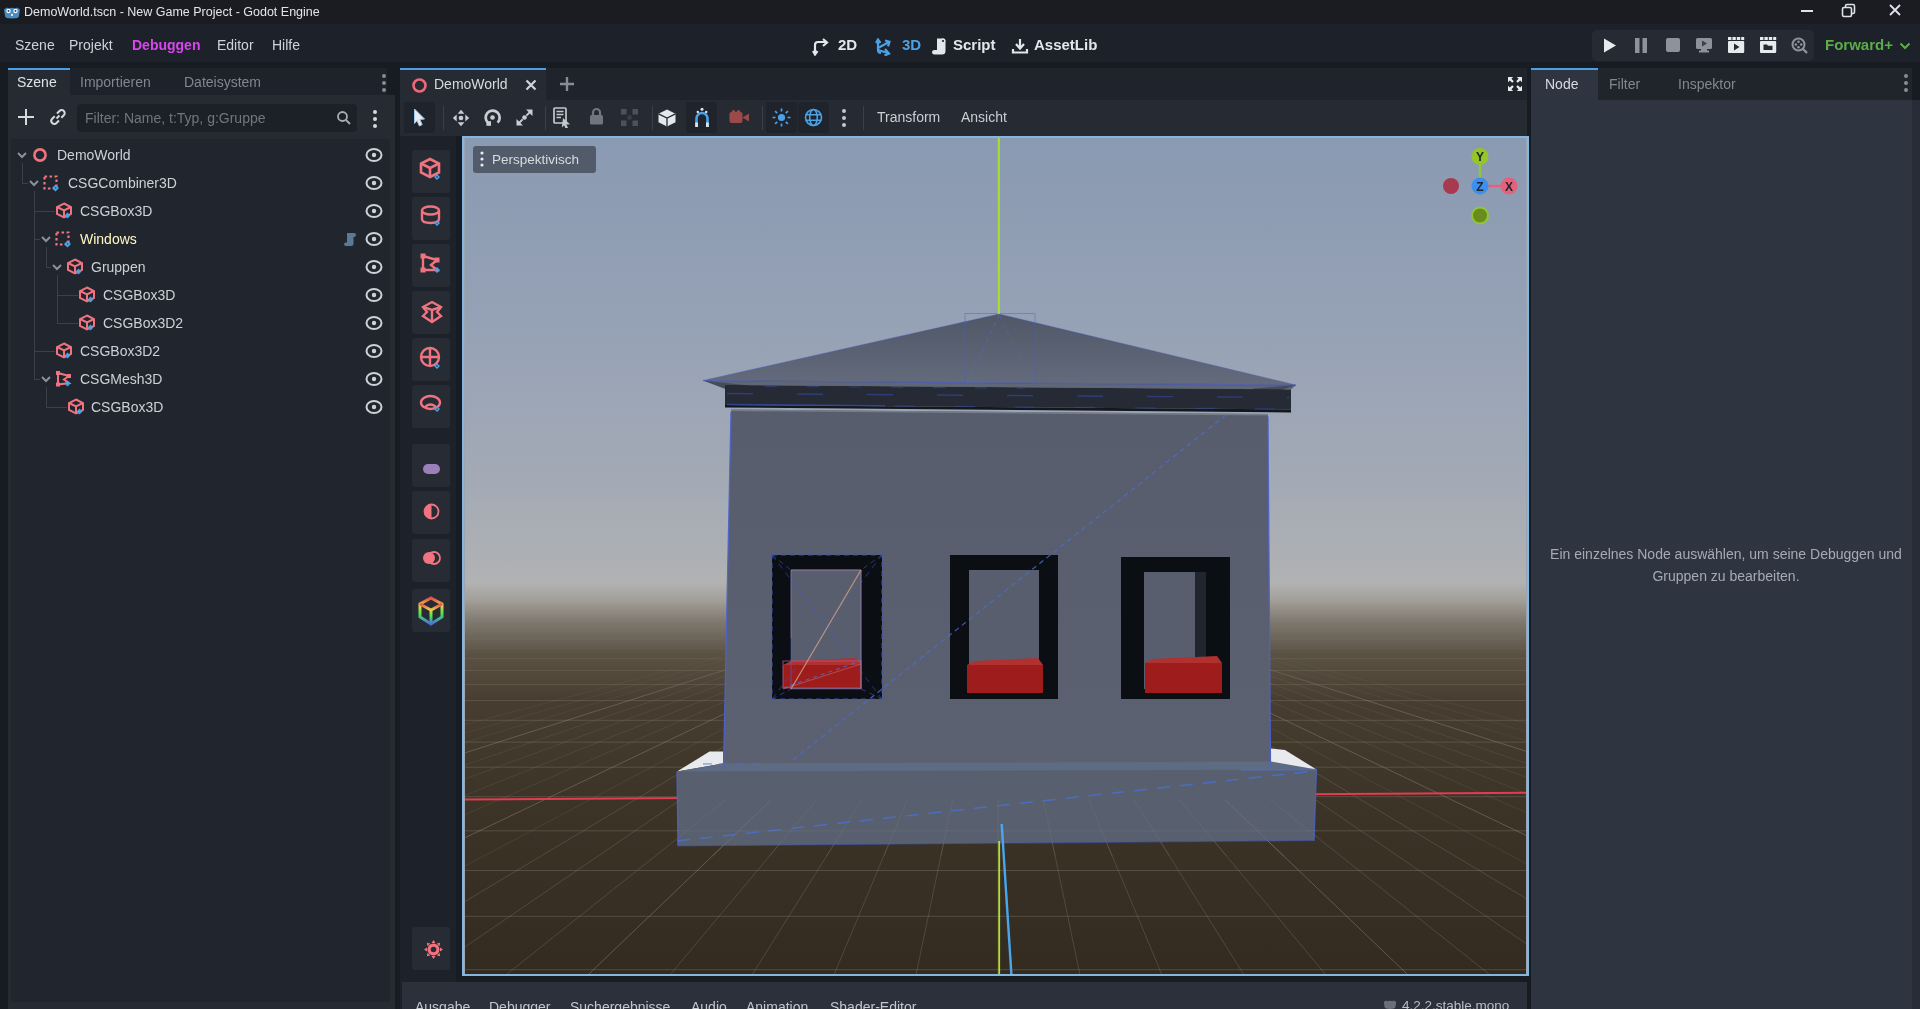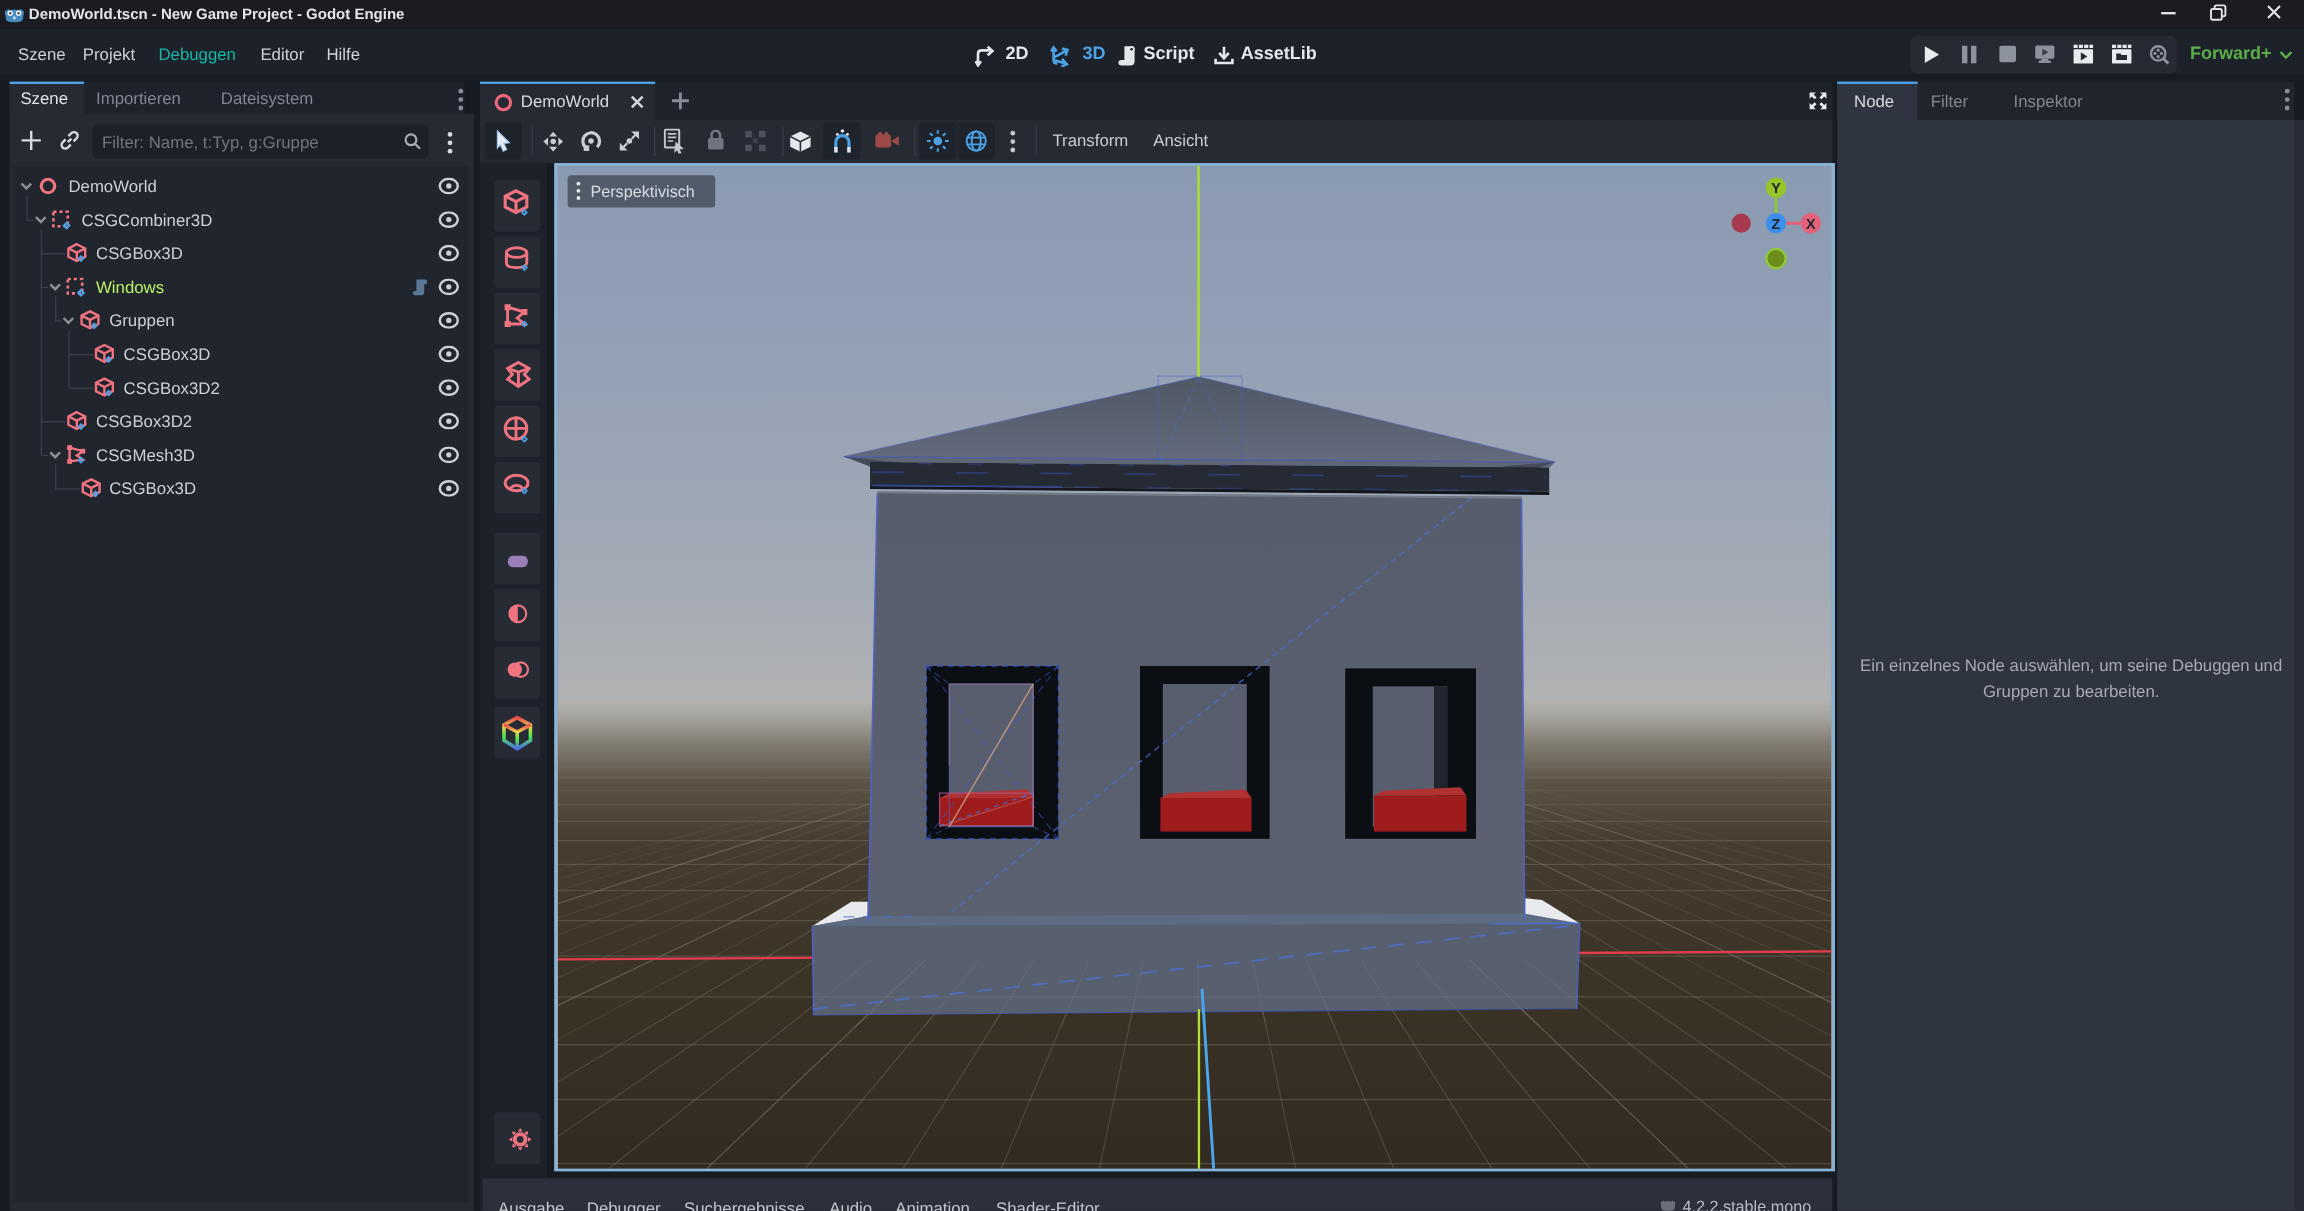"DemoWorld.tscn - New Game Project" div.abs { font-weight: bold -> none }
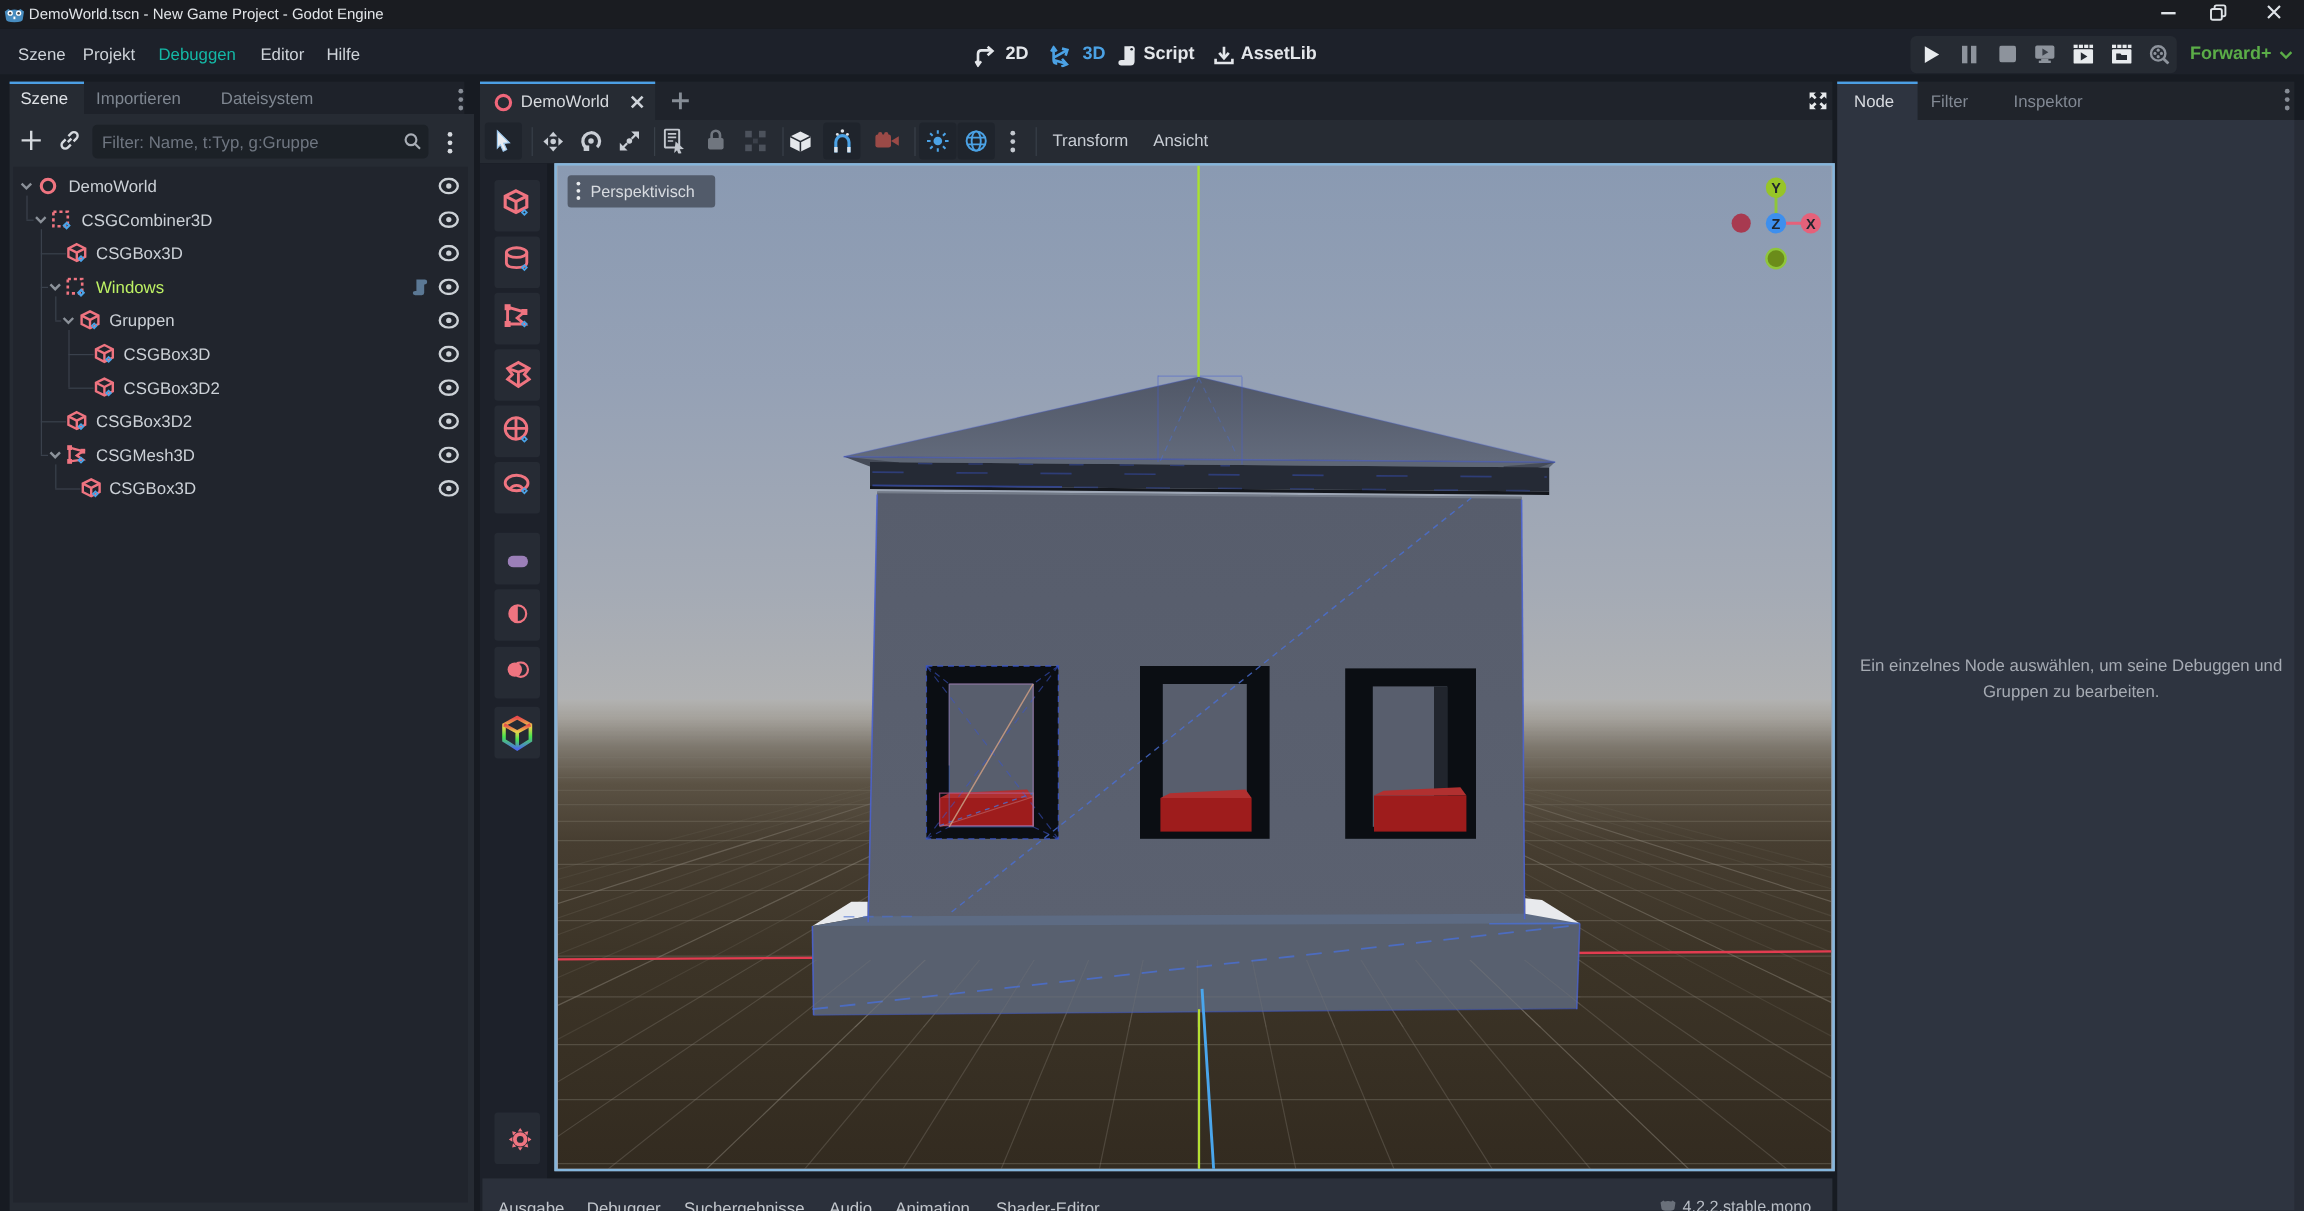"Debuggen" div.abs { color: #14b8a6 -> #d946ef; font-weight: none -> bold }
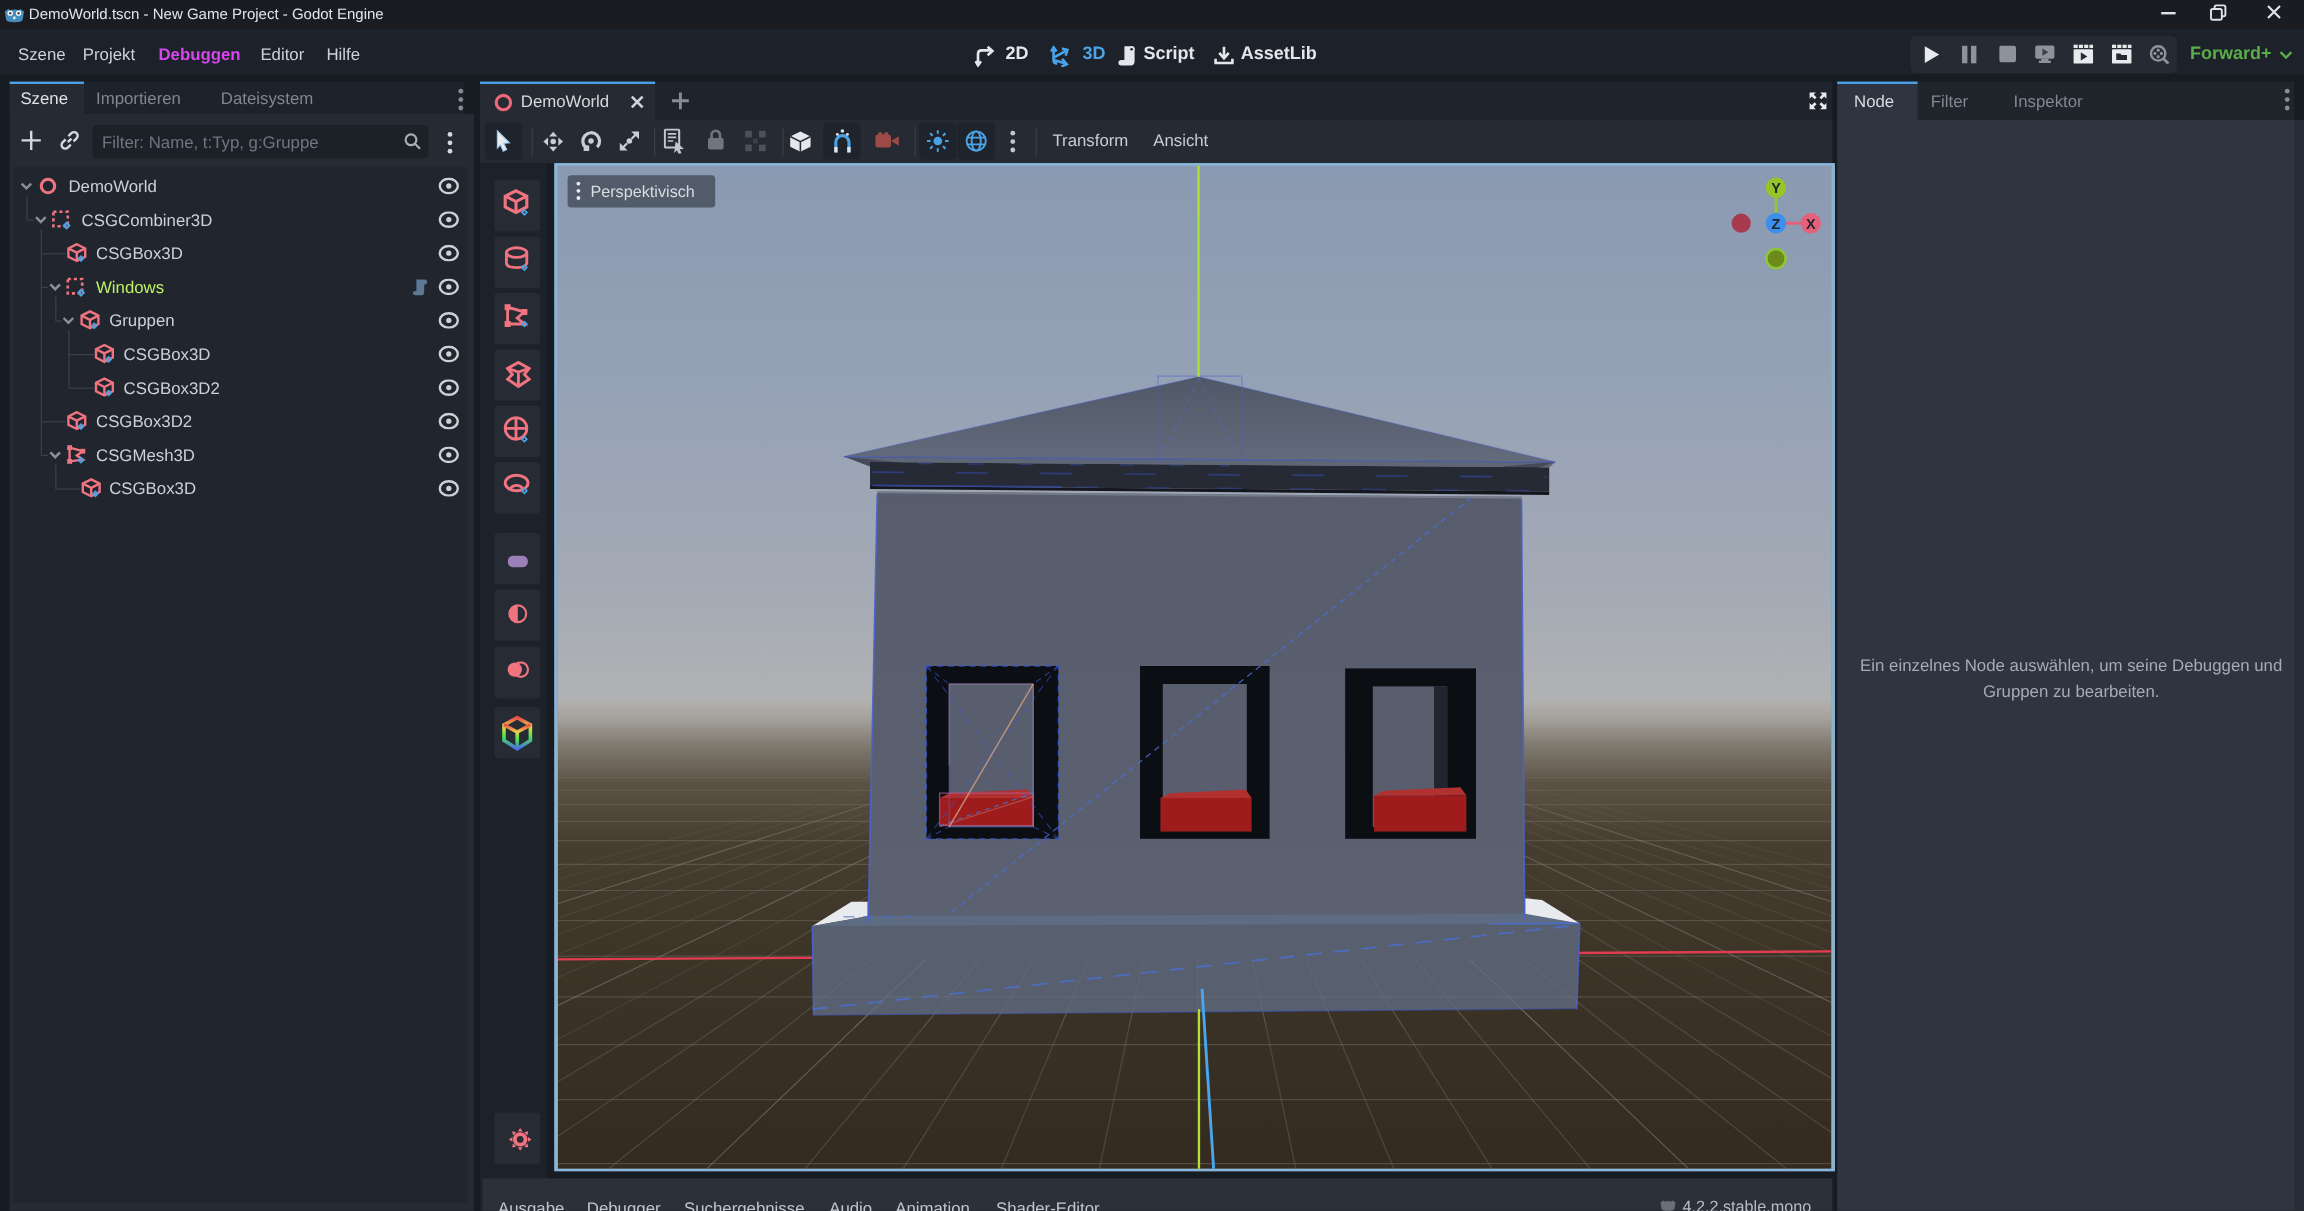"Windows" div { color: #bef264 -> #fef9c3 }
